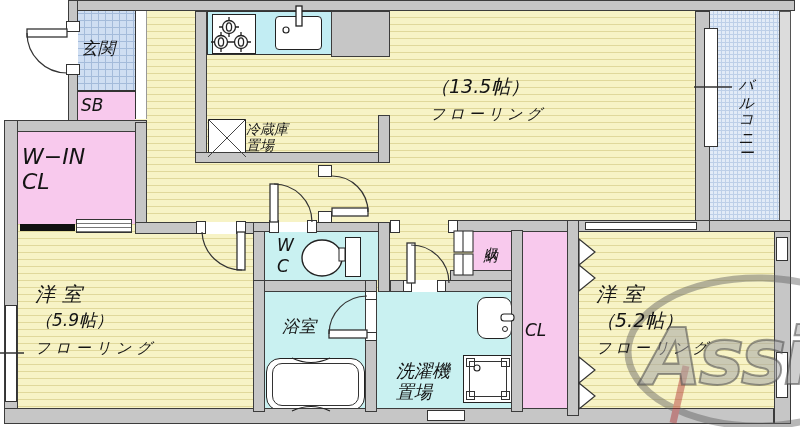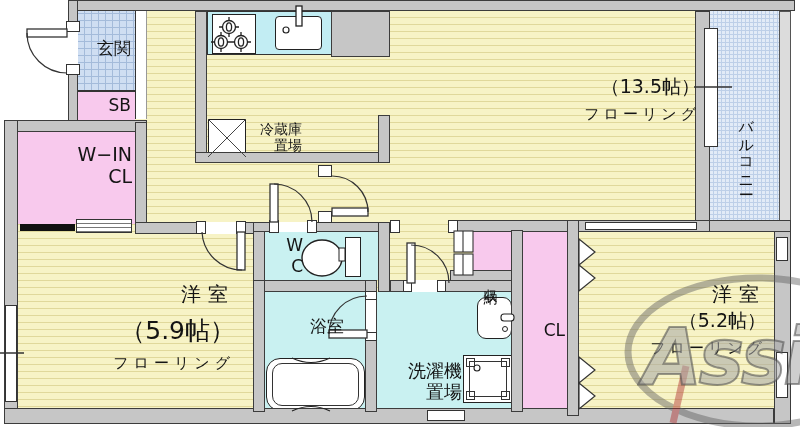"玄関" .lbl { font-style: none -> italic; text-align: right -> left }
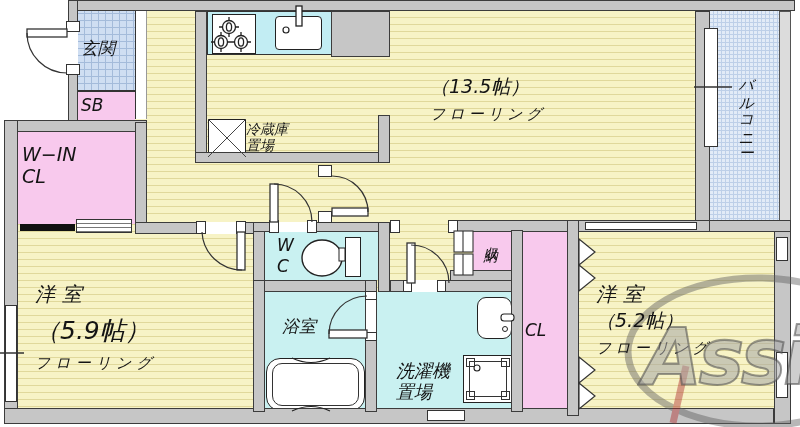"W−IN" div.abs { font-size: 19px -> 22px }
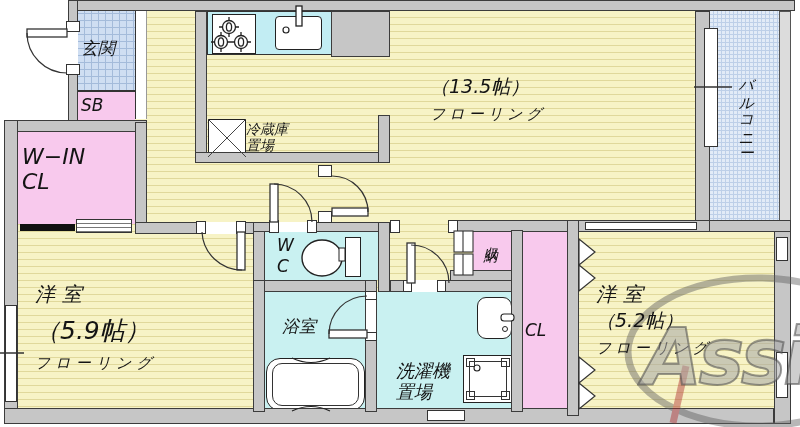"（5.9帖）" div { font-size: 25px -> 17px; margin-top: 11px -> 5px }
